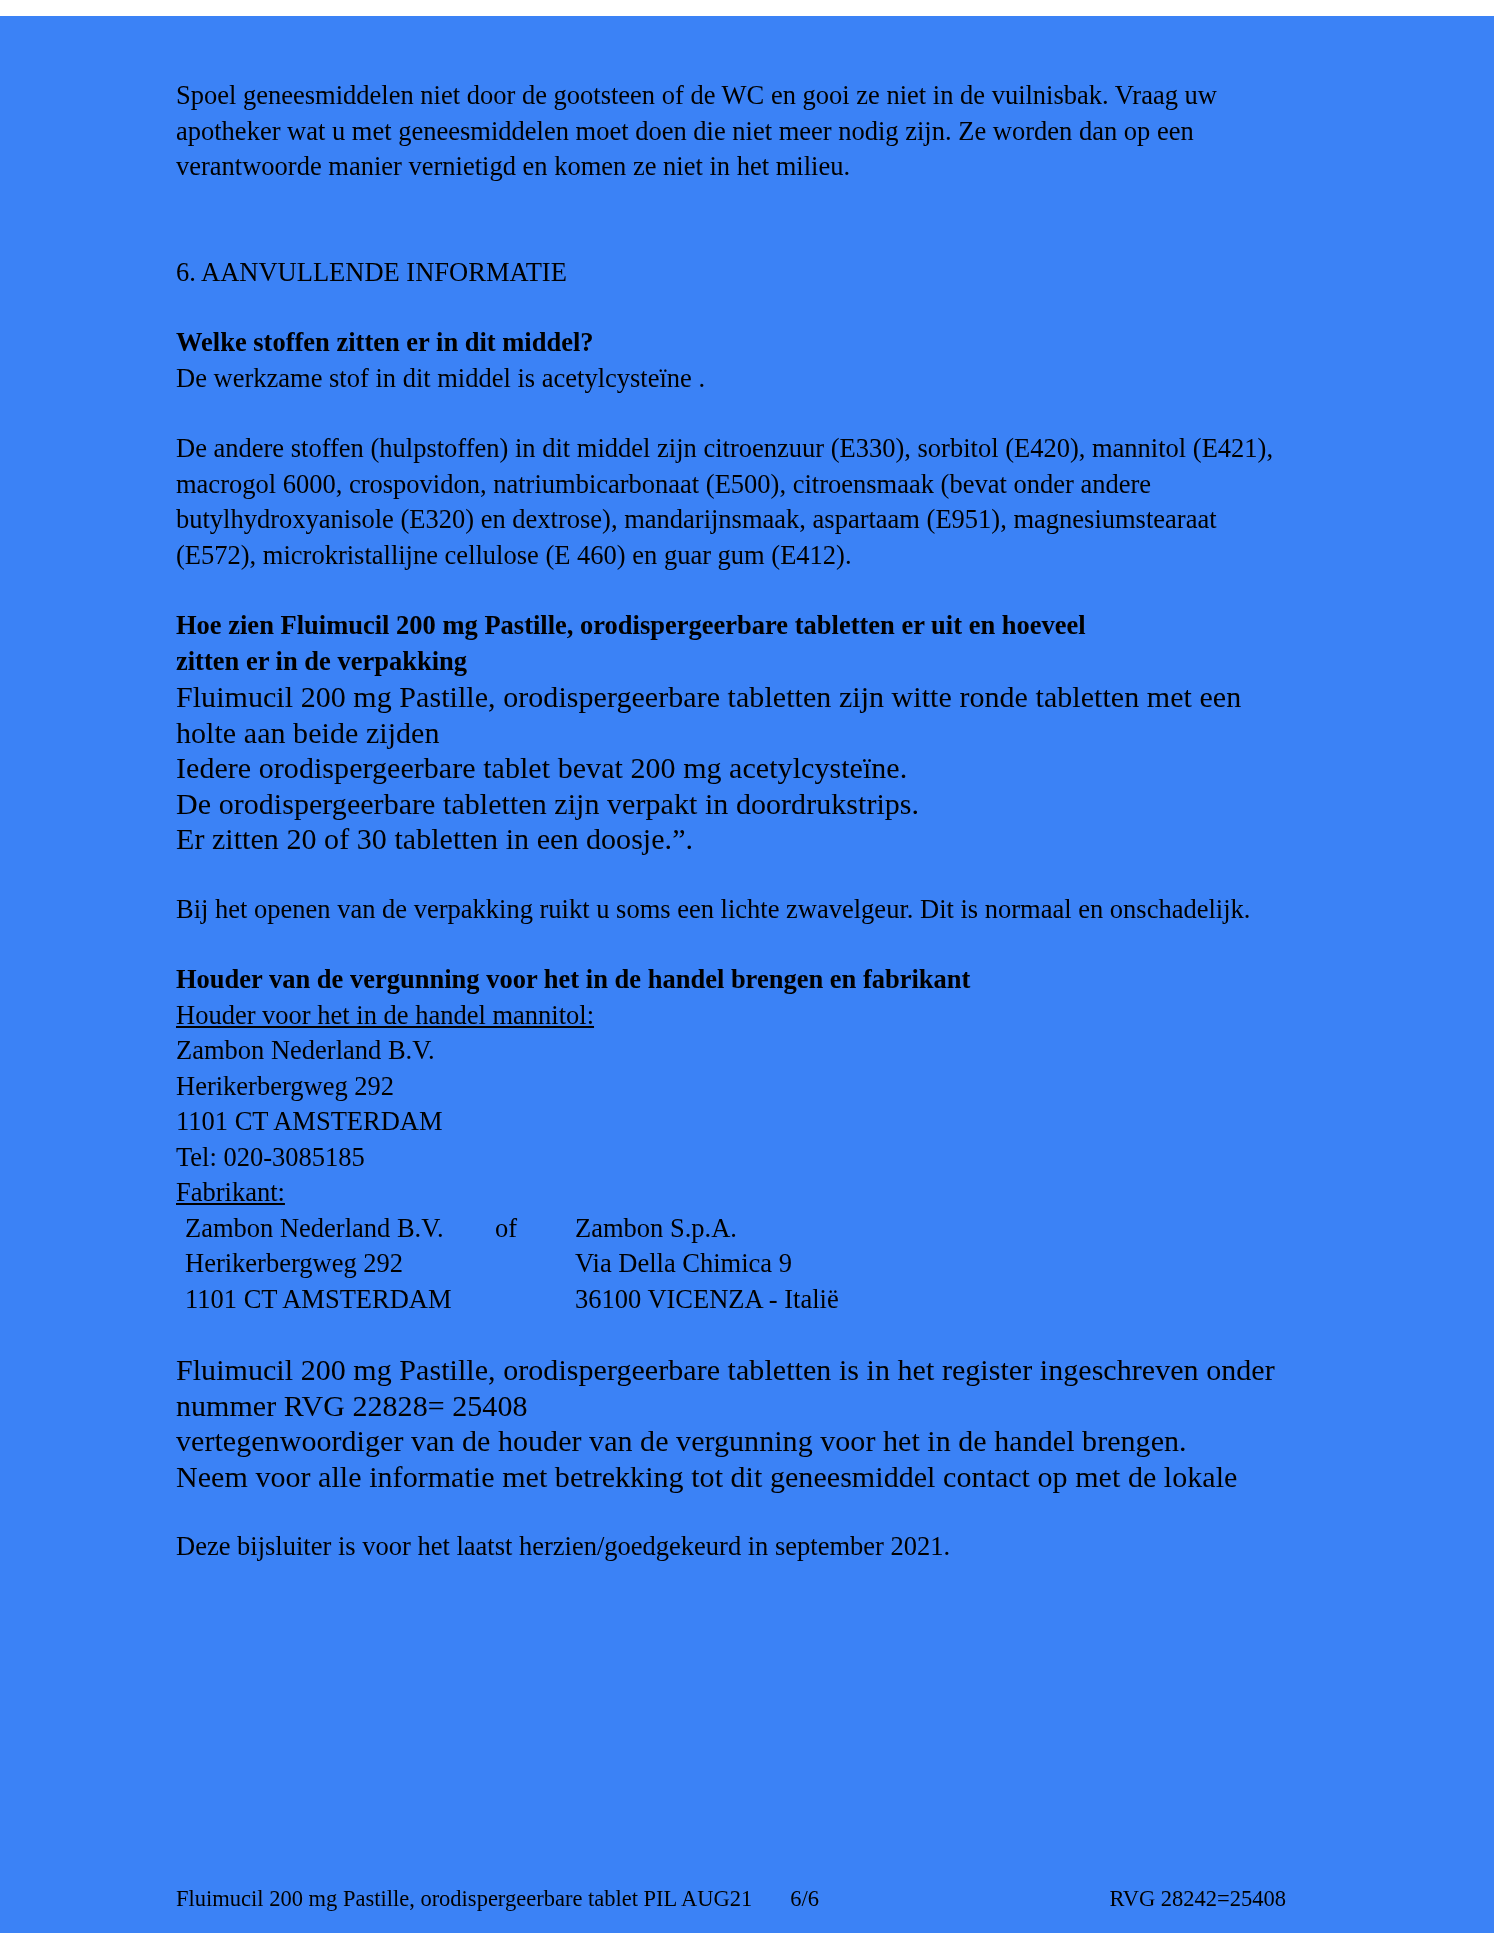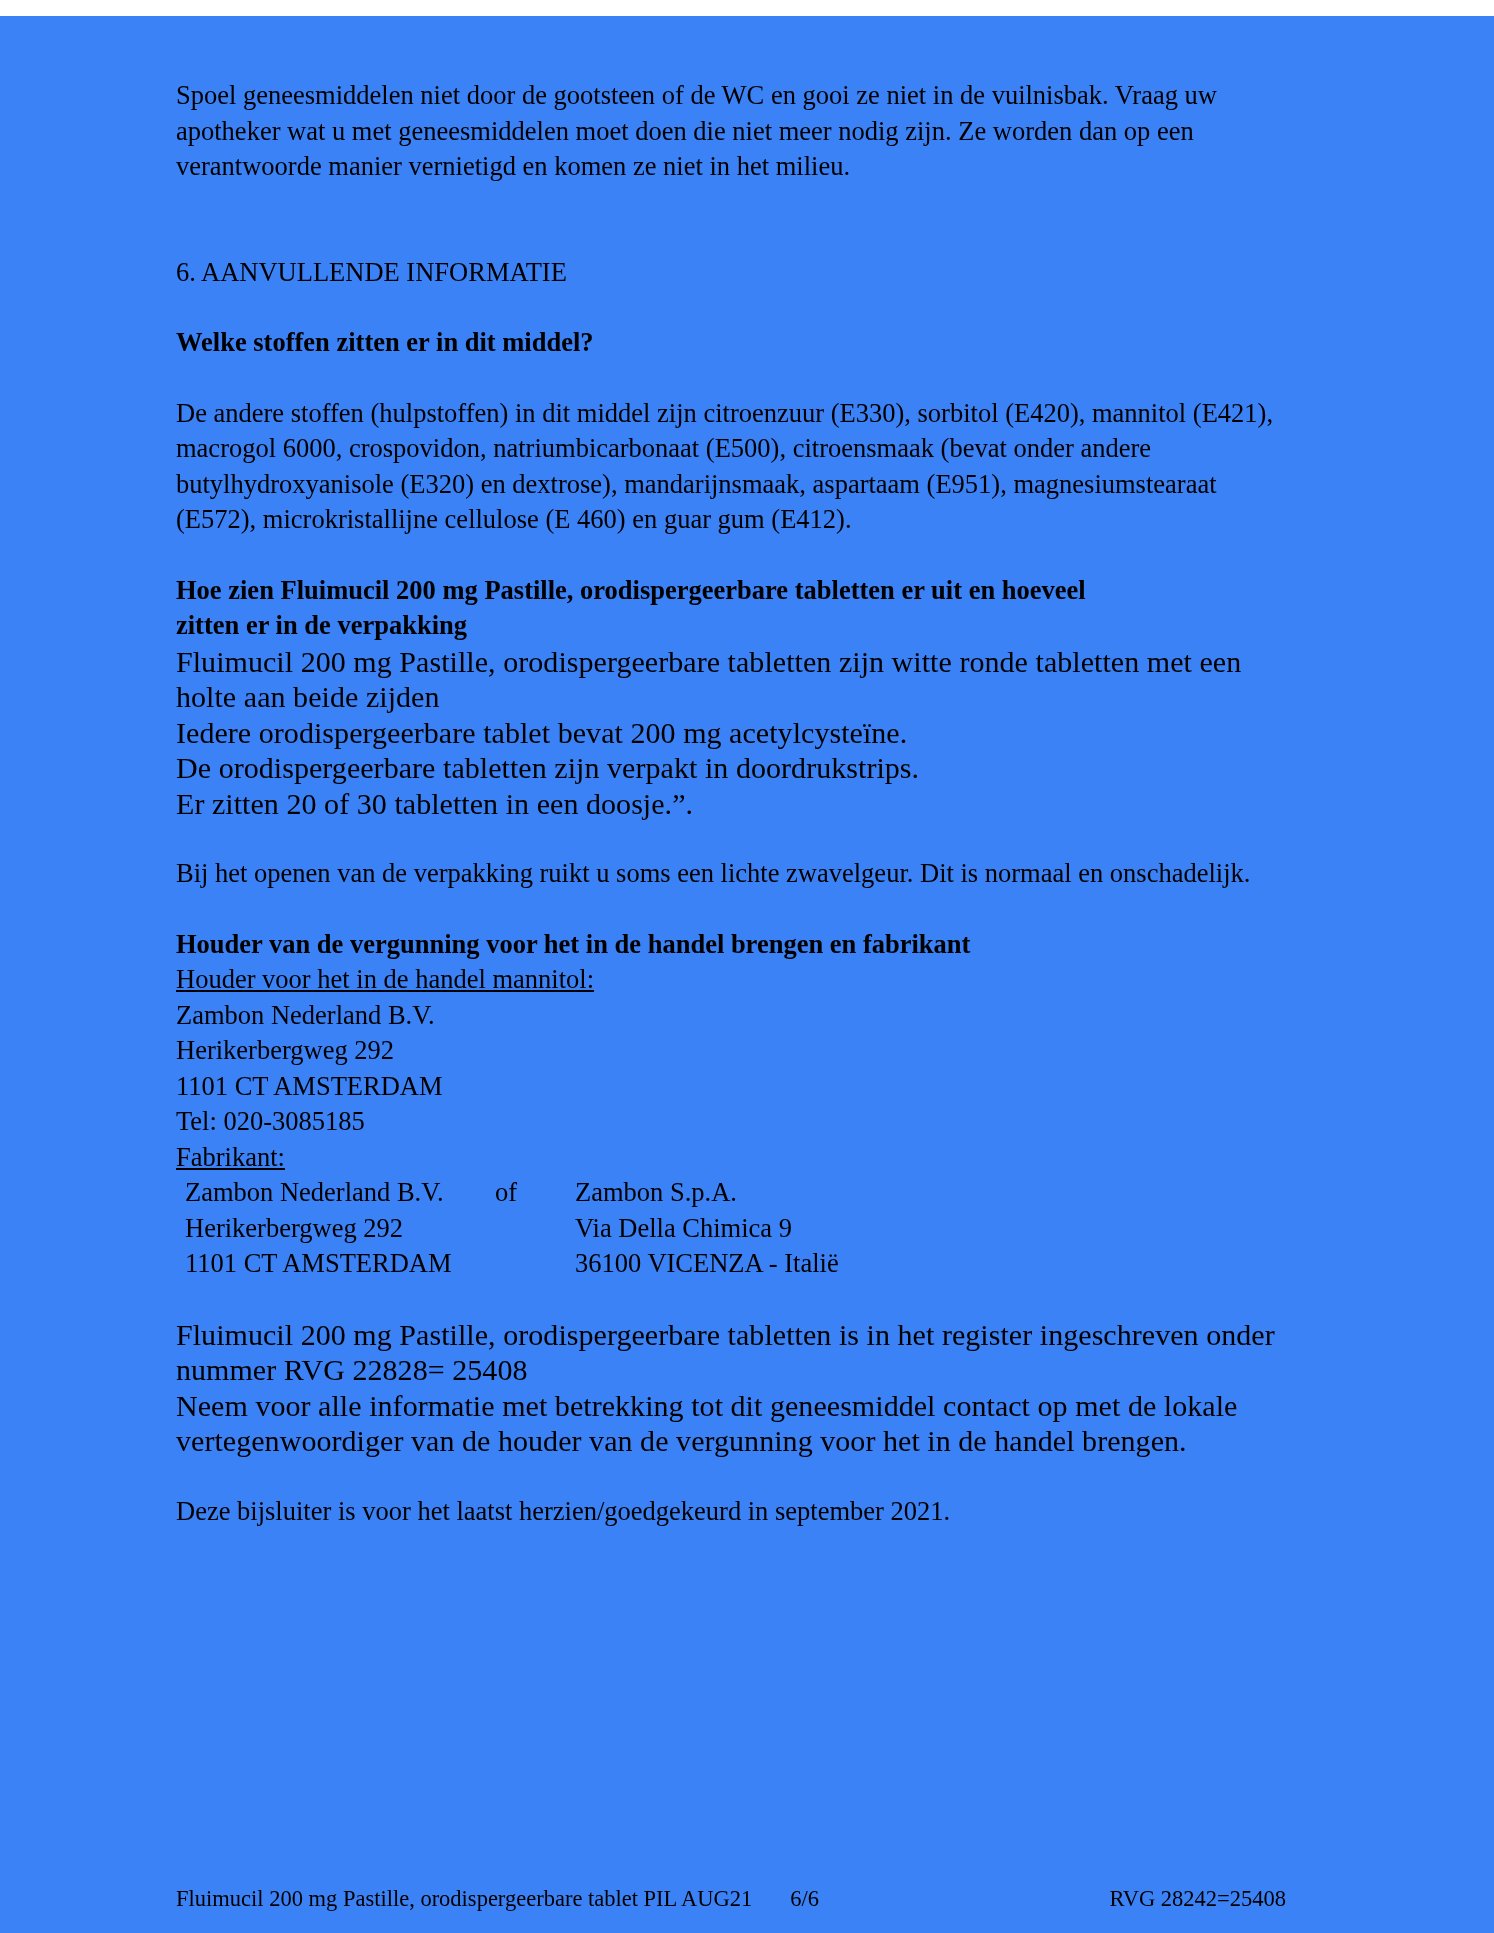"De werkzame stof in dit" p.para { html: none -> <p>De werkzame stof in dit middel is acetylcysteïne .</p> }
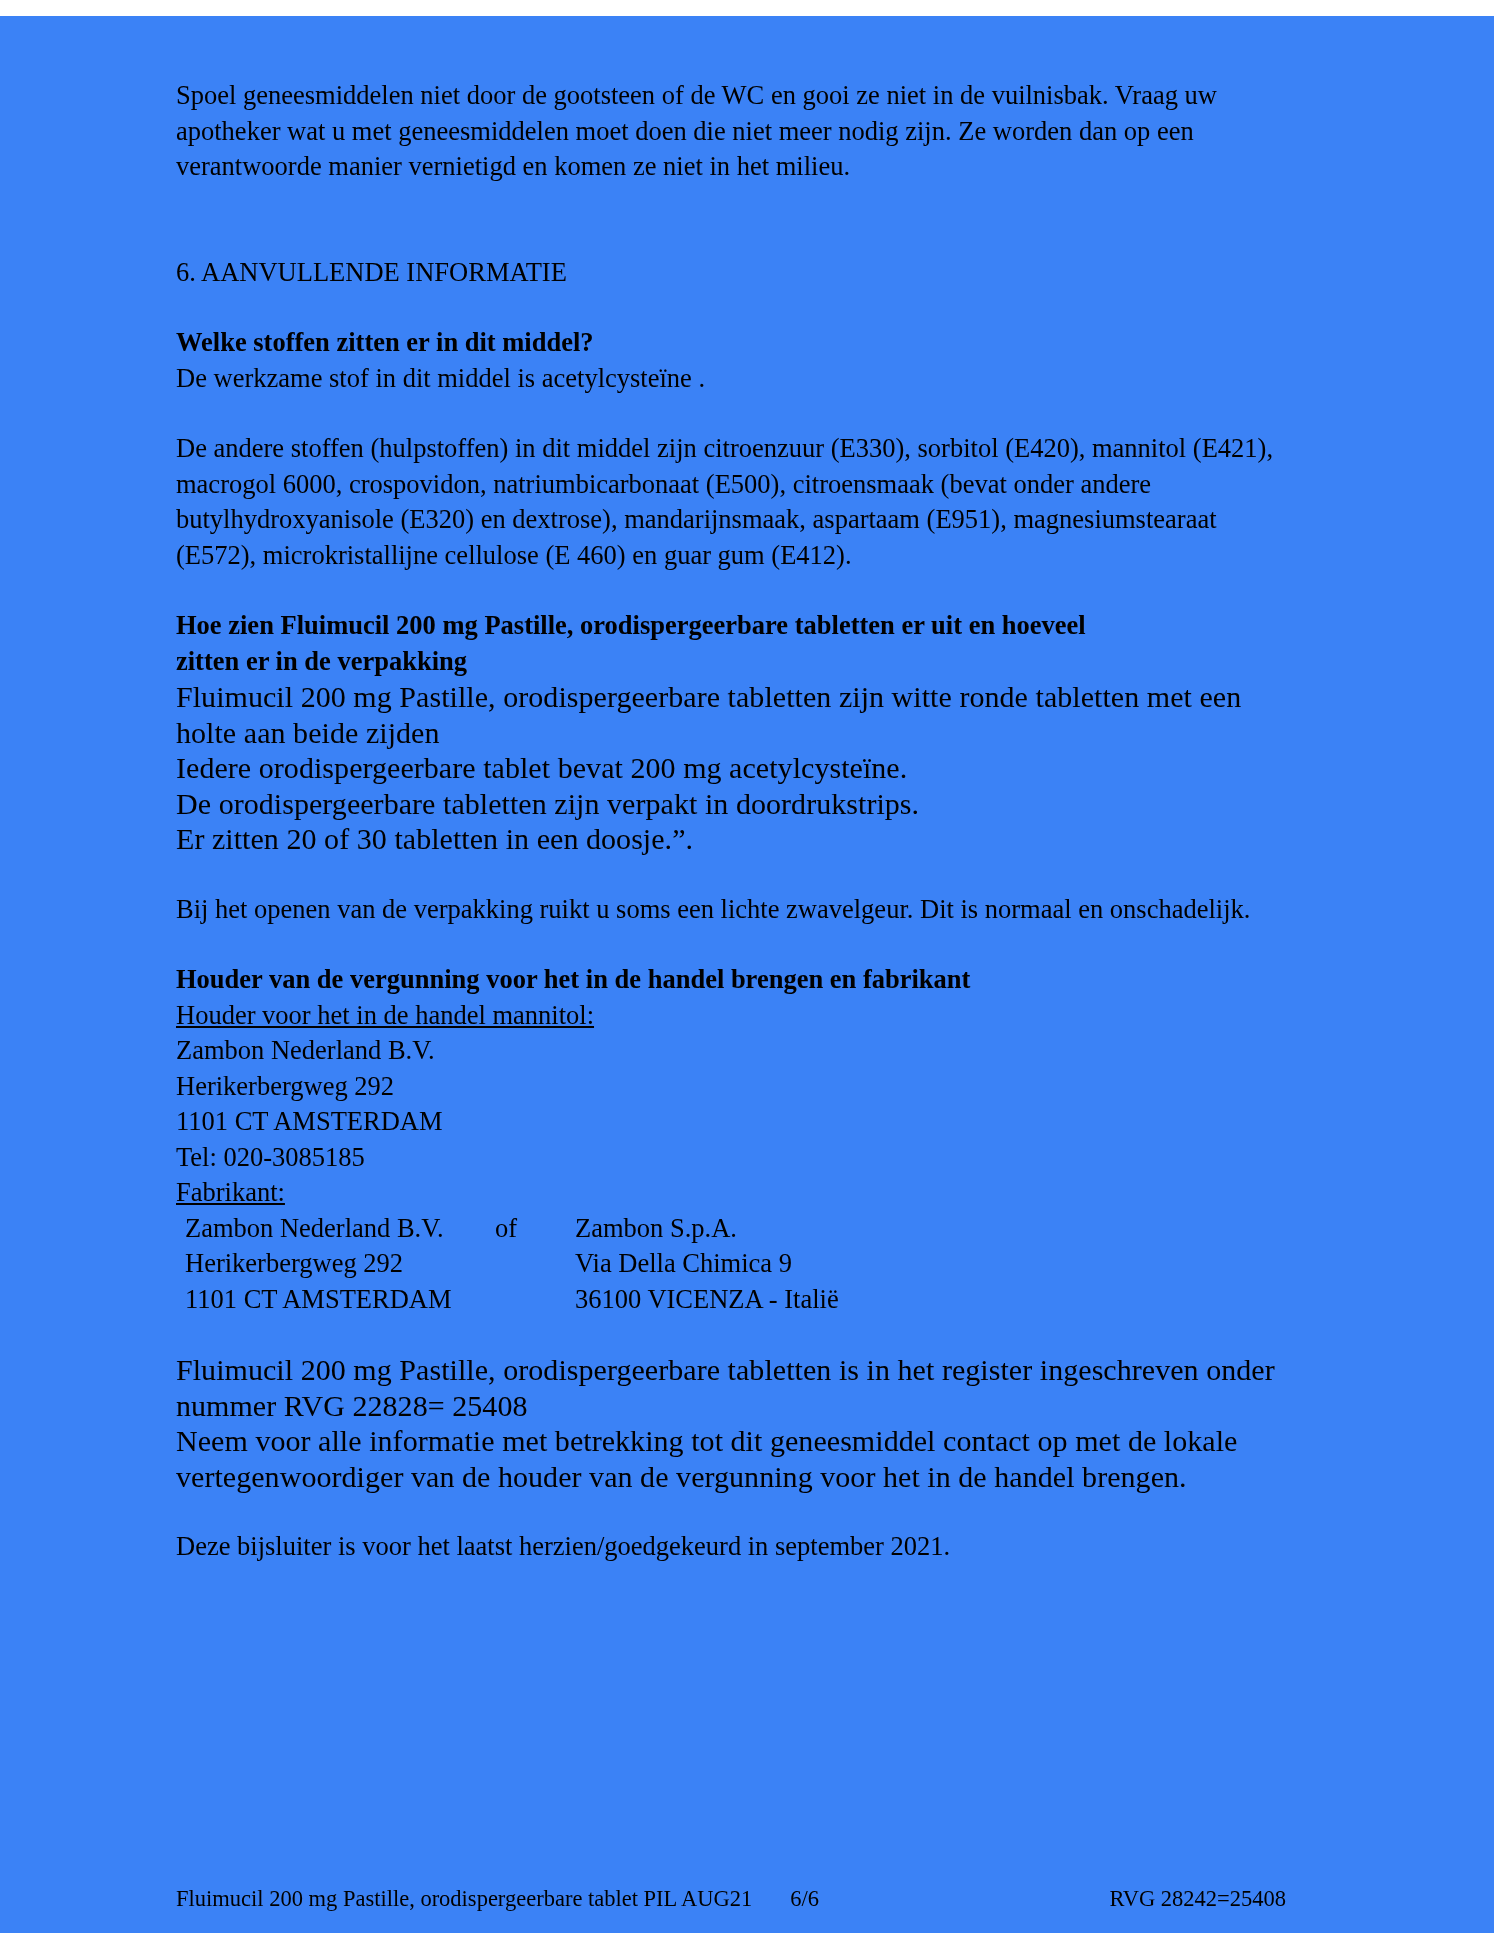"Neem voor alle informatie met" div.line { order: before "vertegenwoordiger van de houder van" -> after "vertegenwoordiger van de houder van" }
